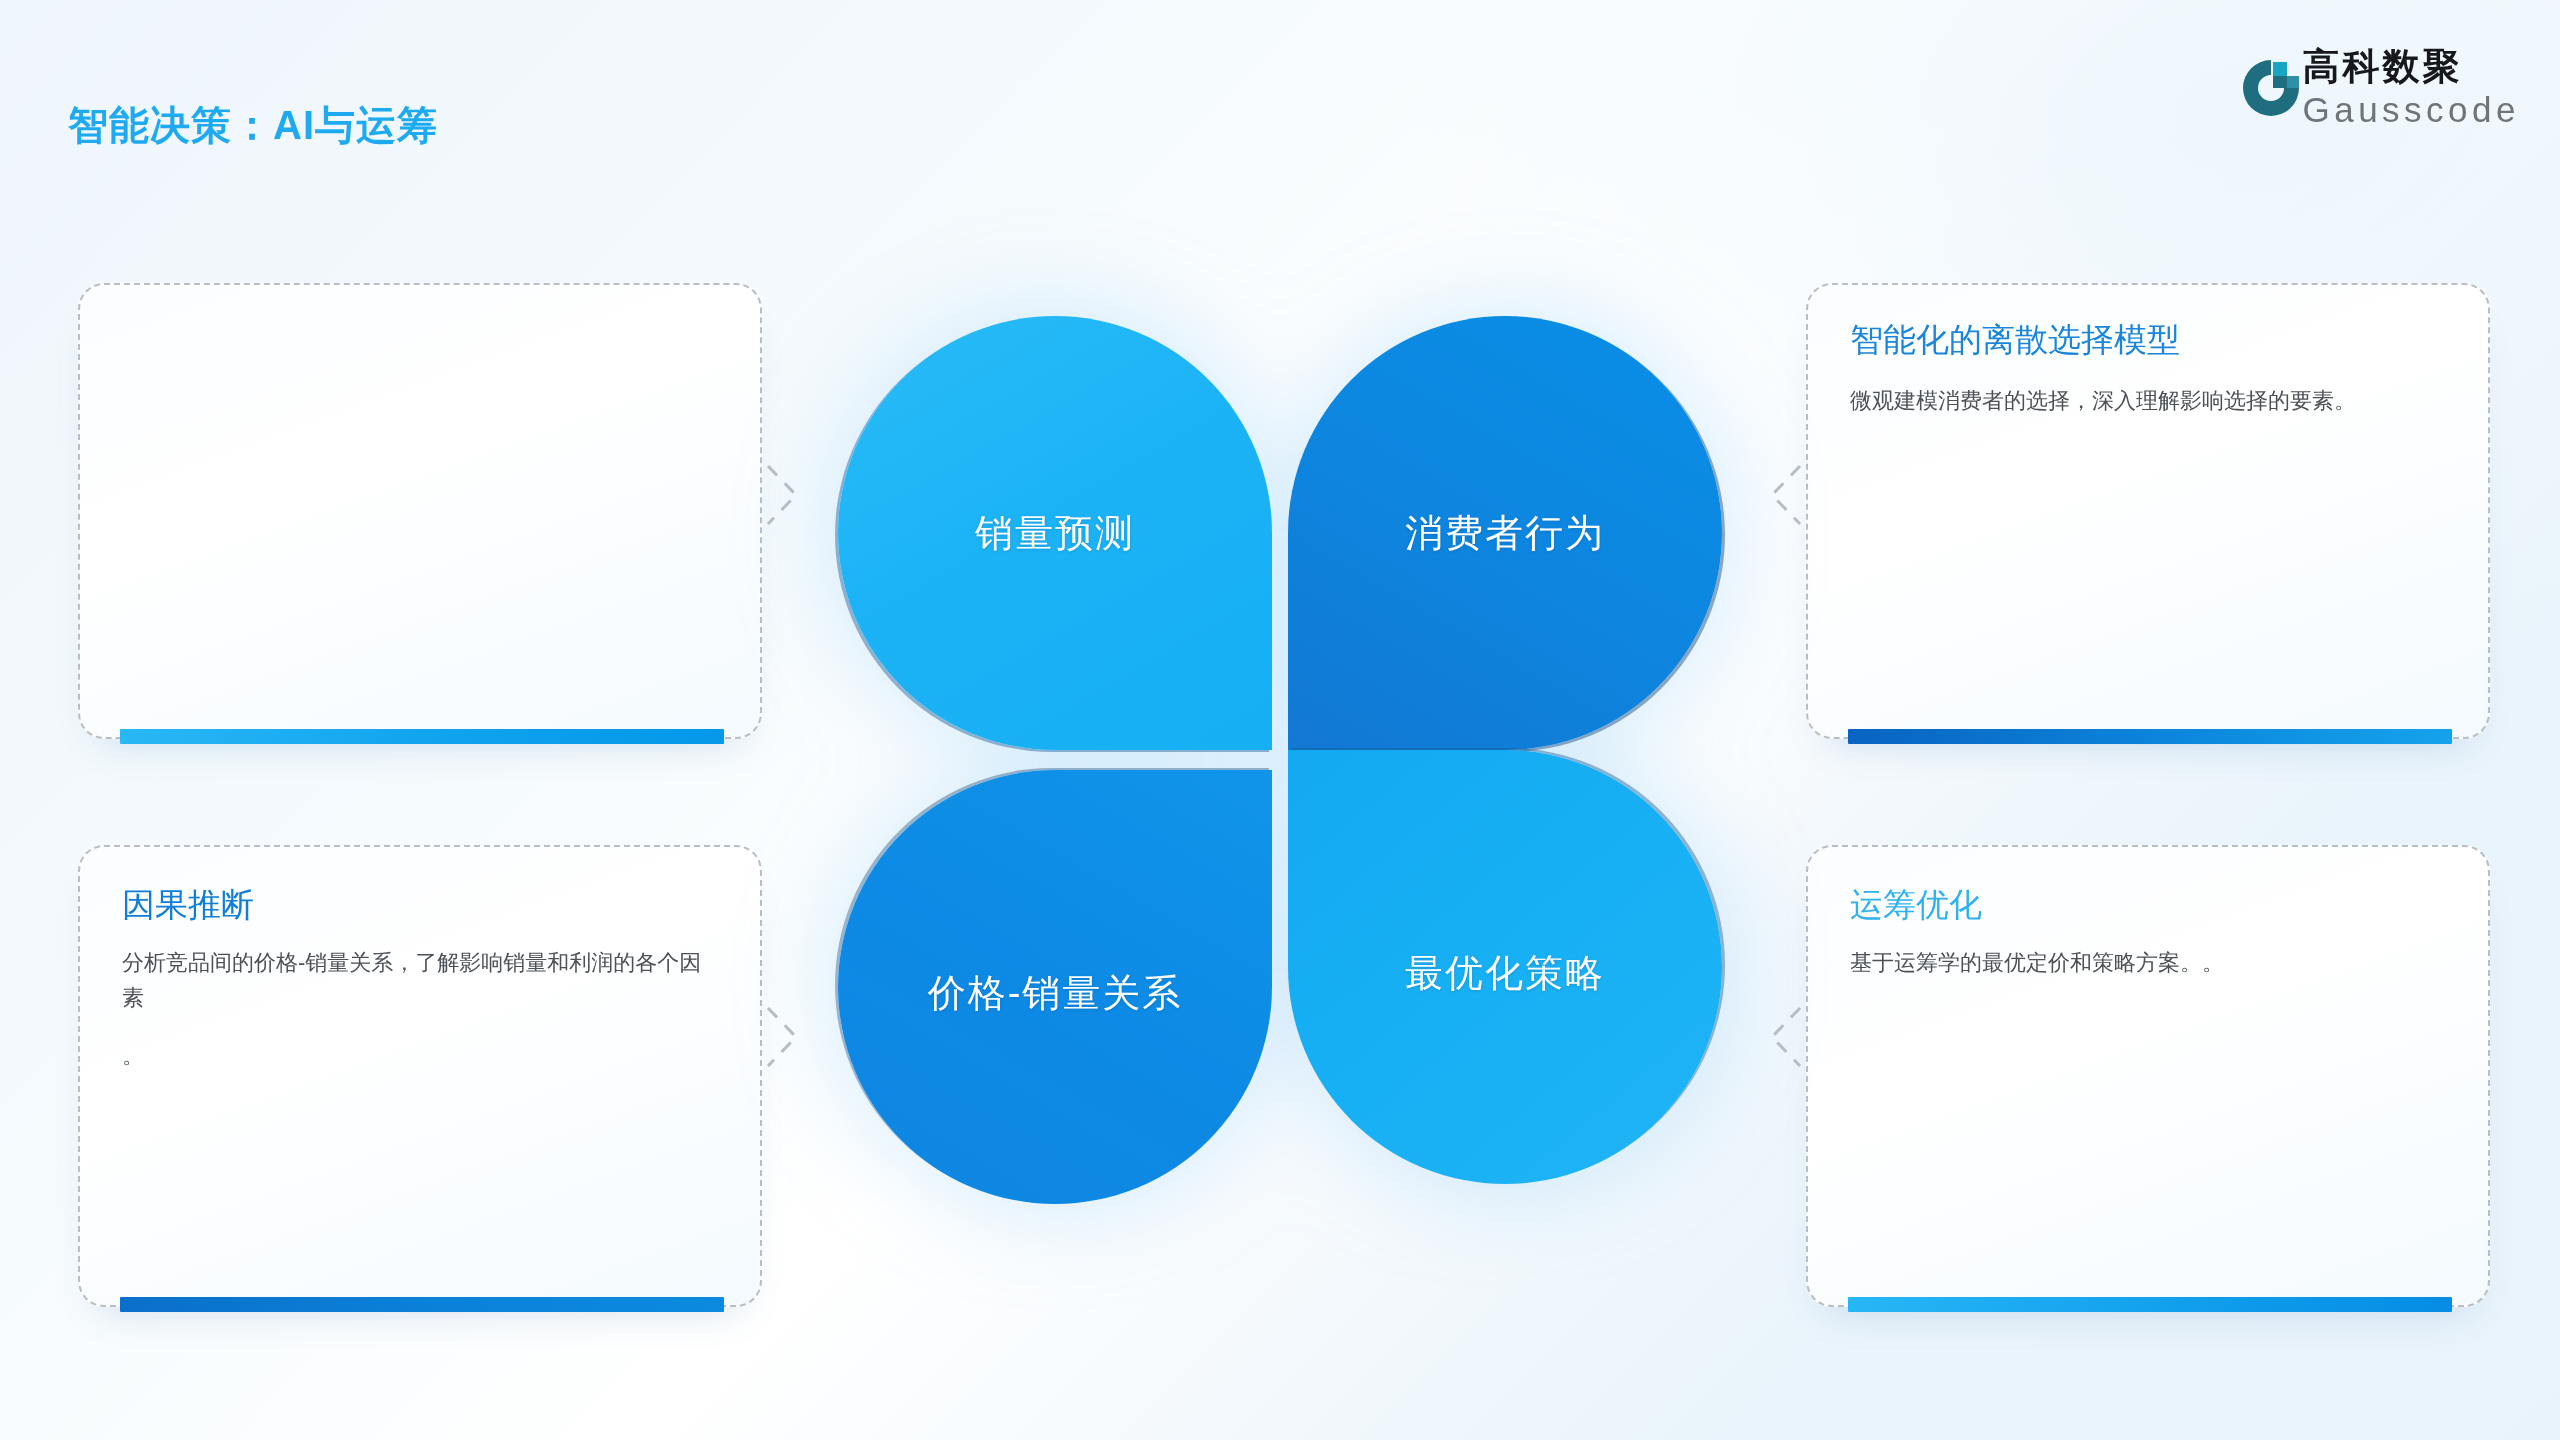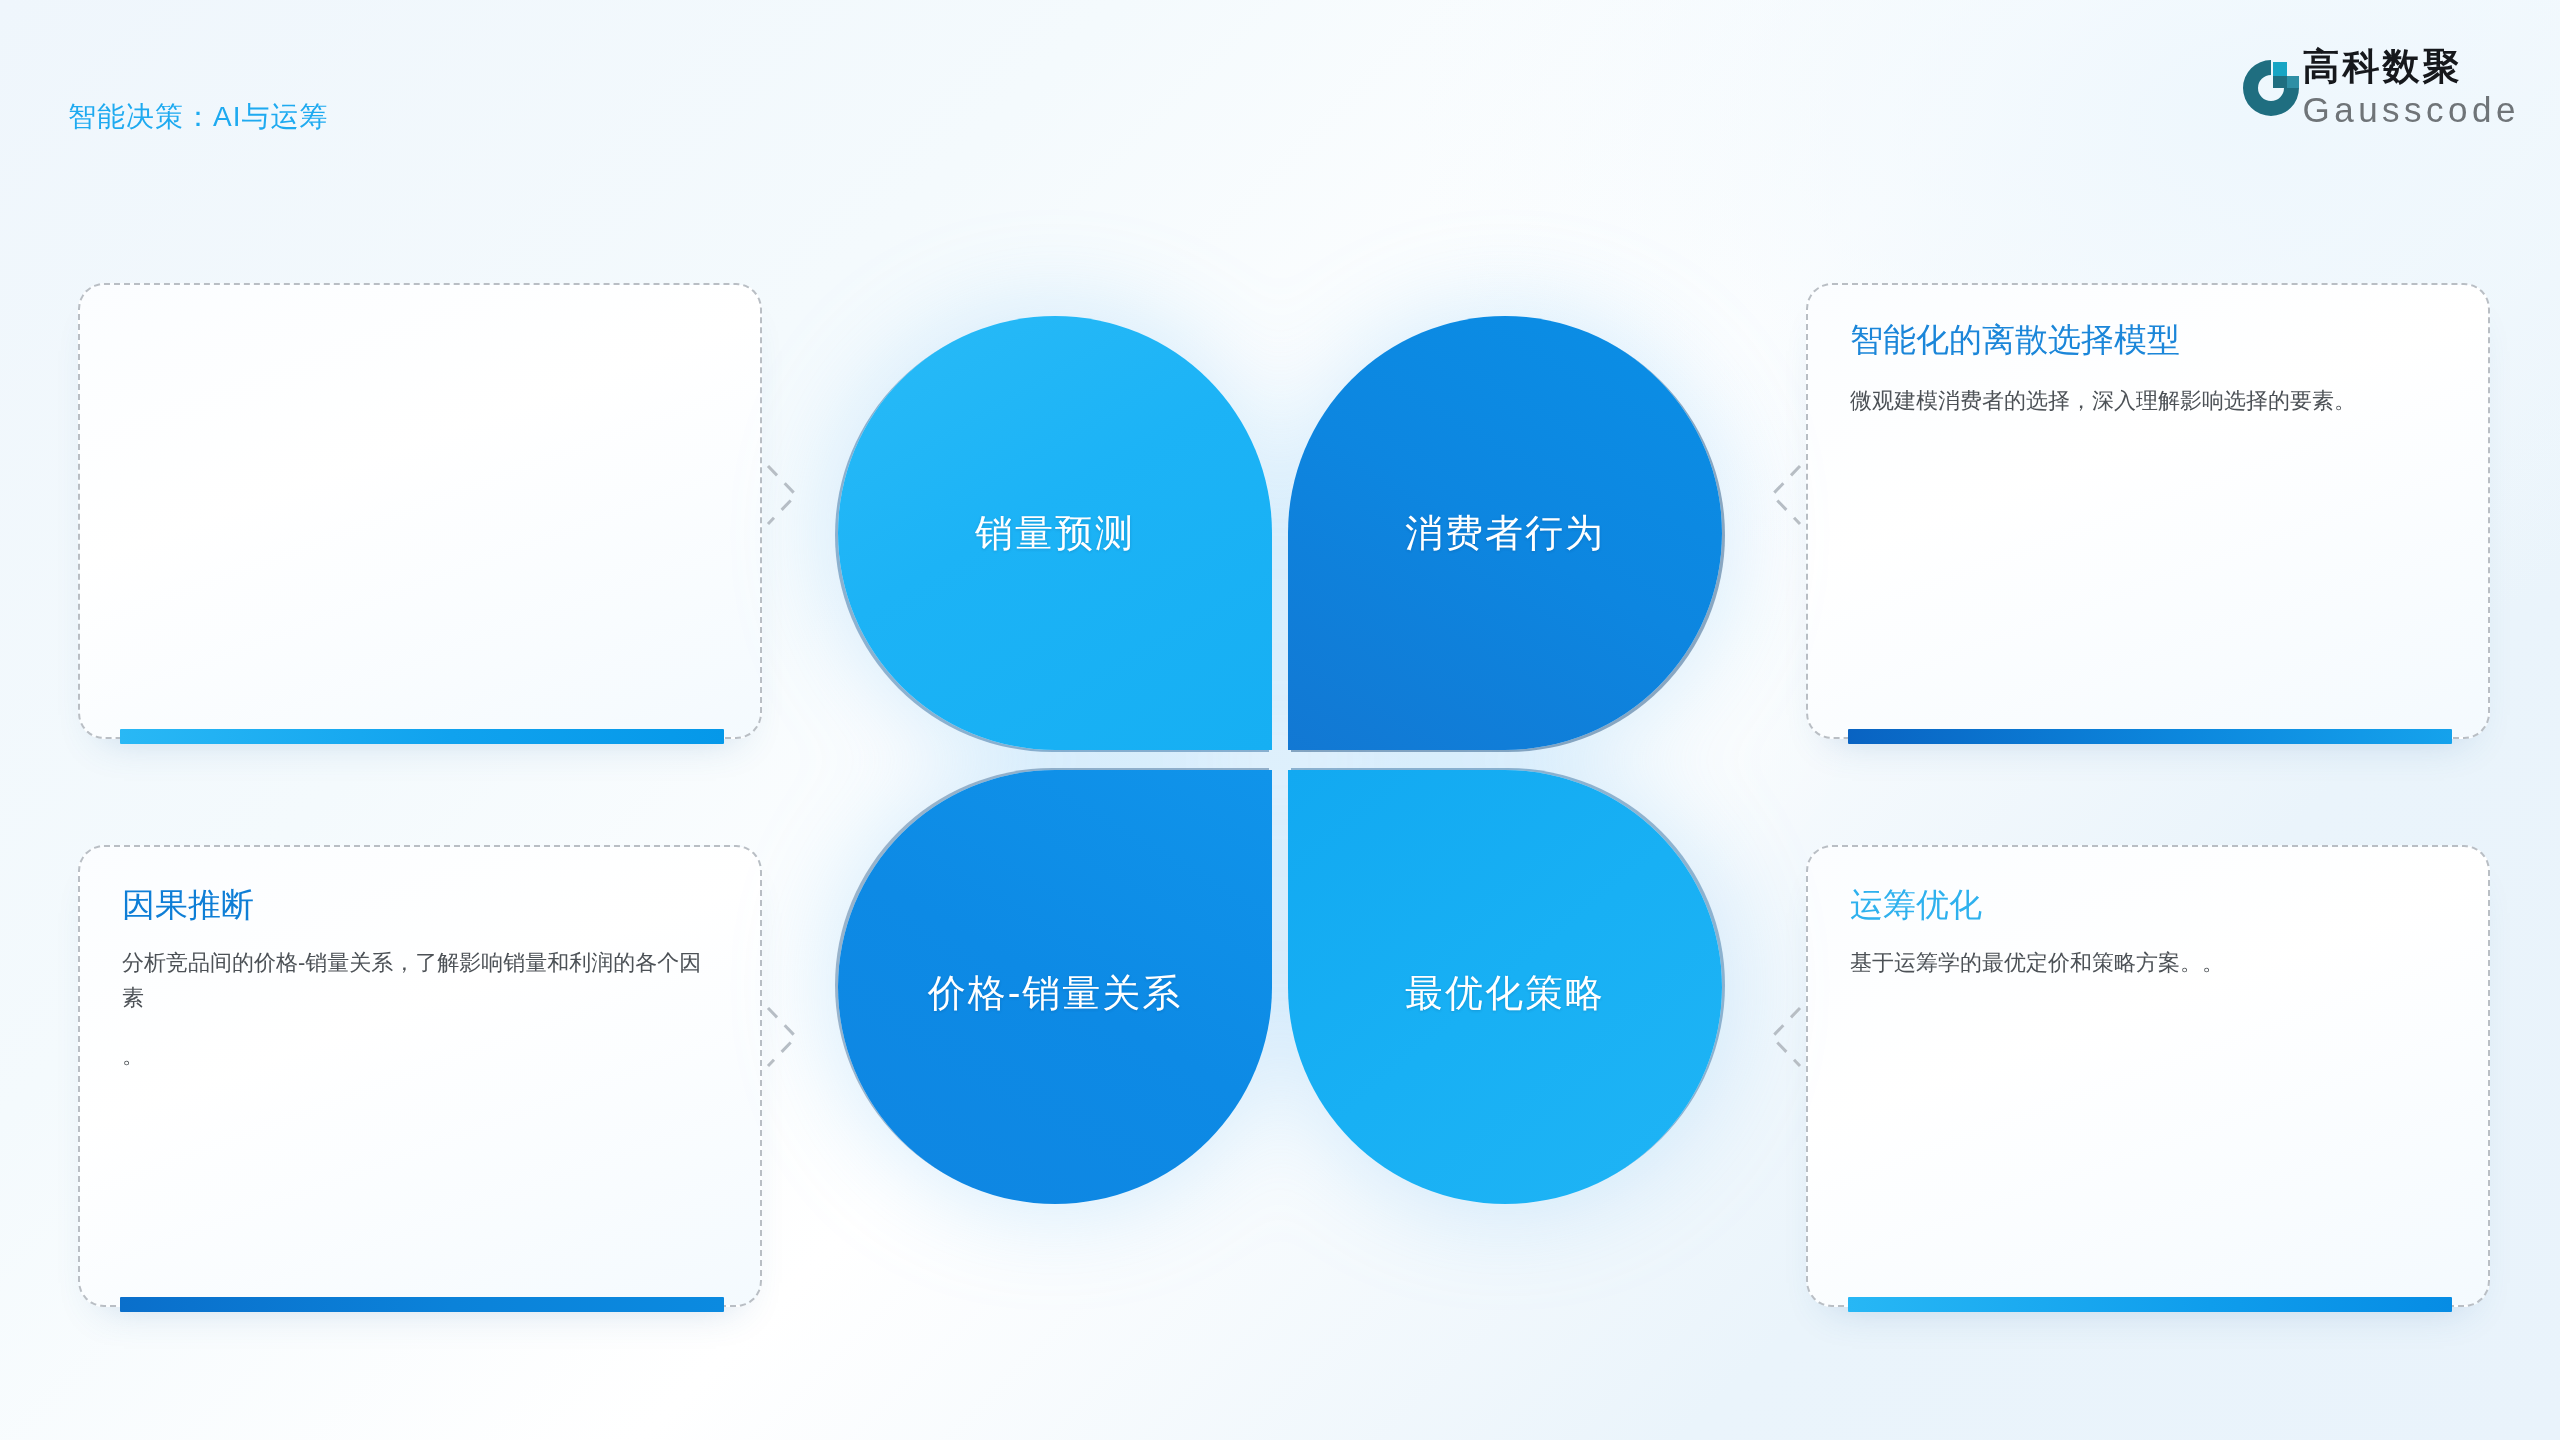"智能决策：AI与运筹" #slide-title { font-size: 28px -> 40px; font-weight: 400 -> 700 }
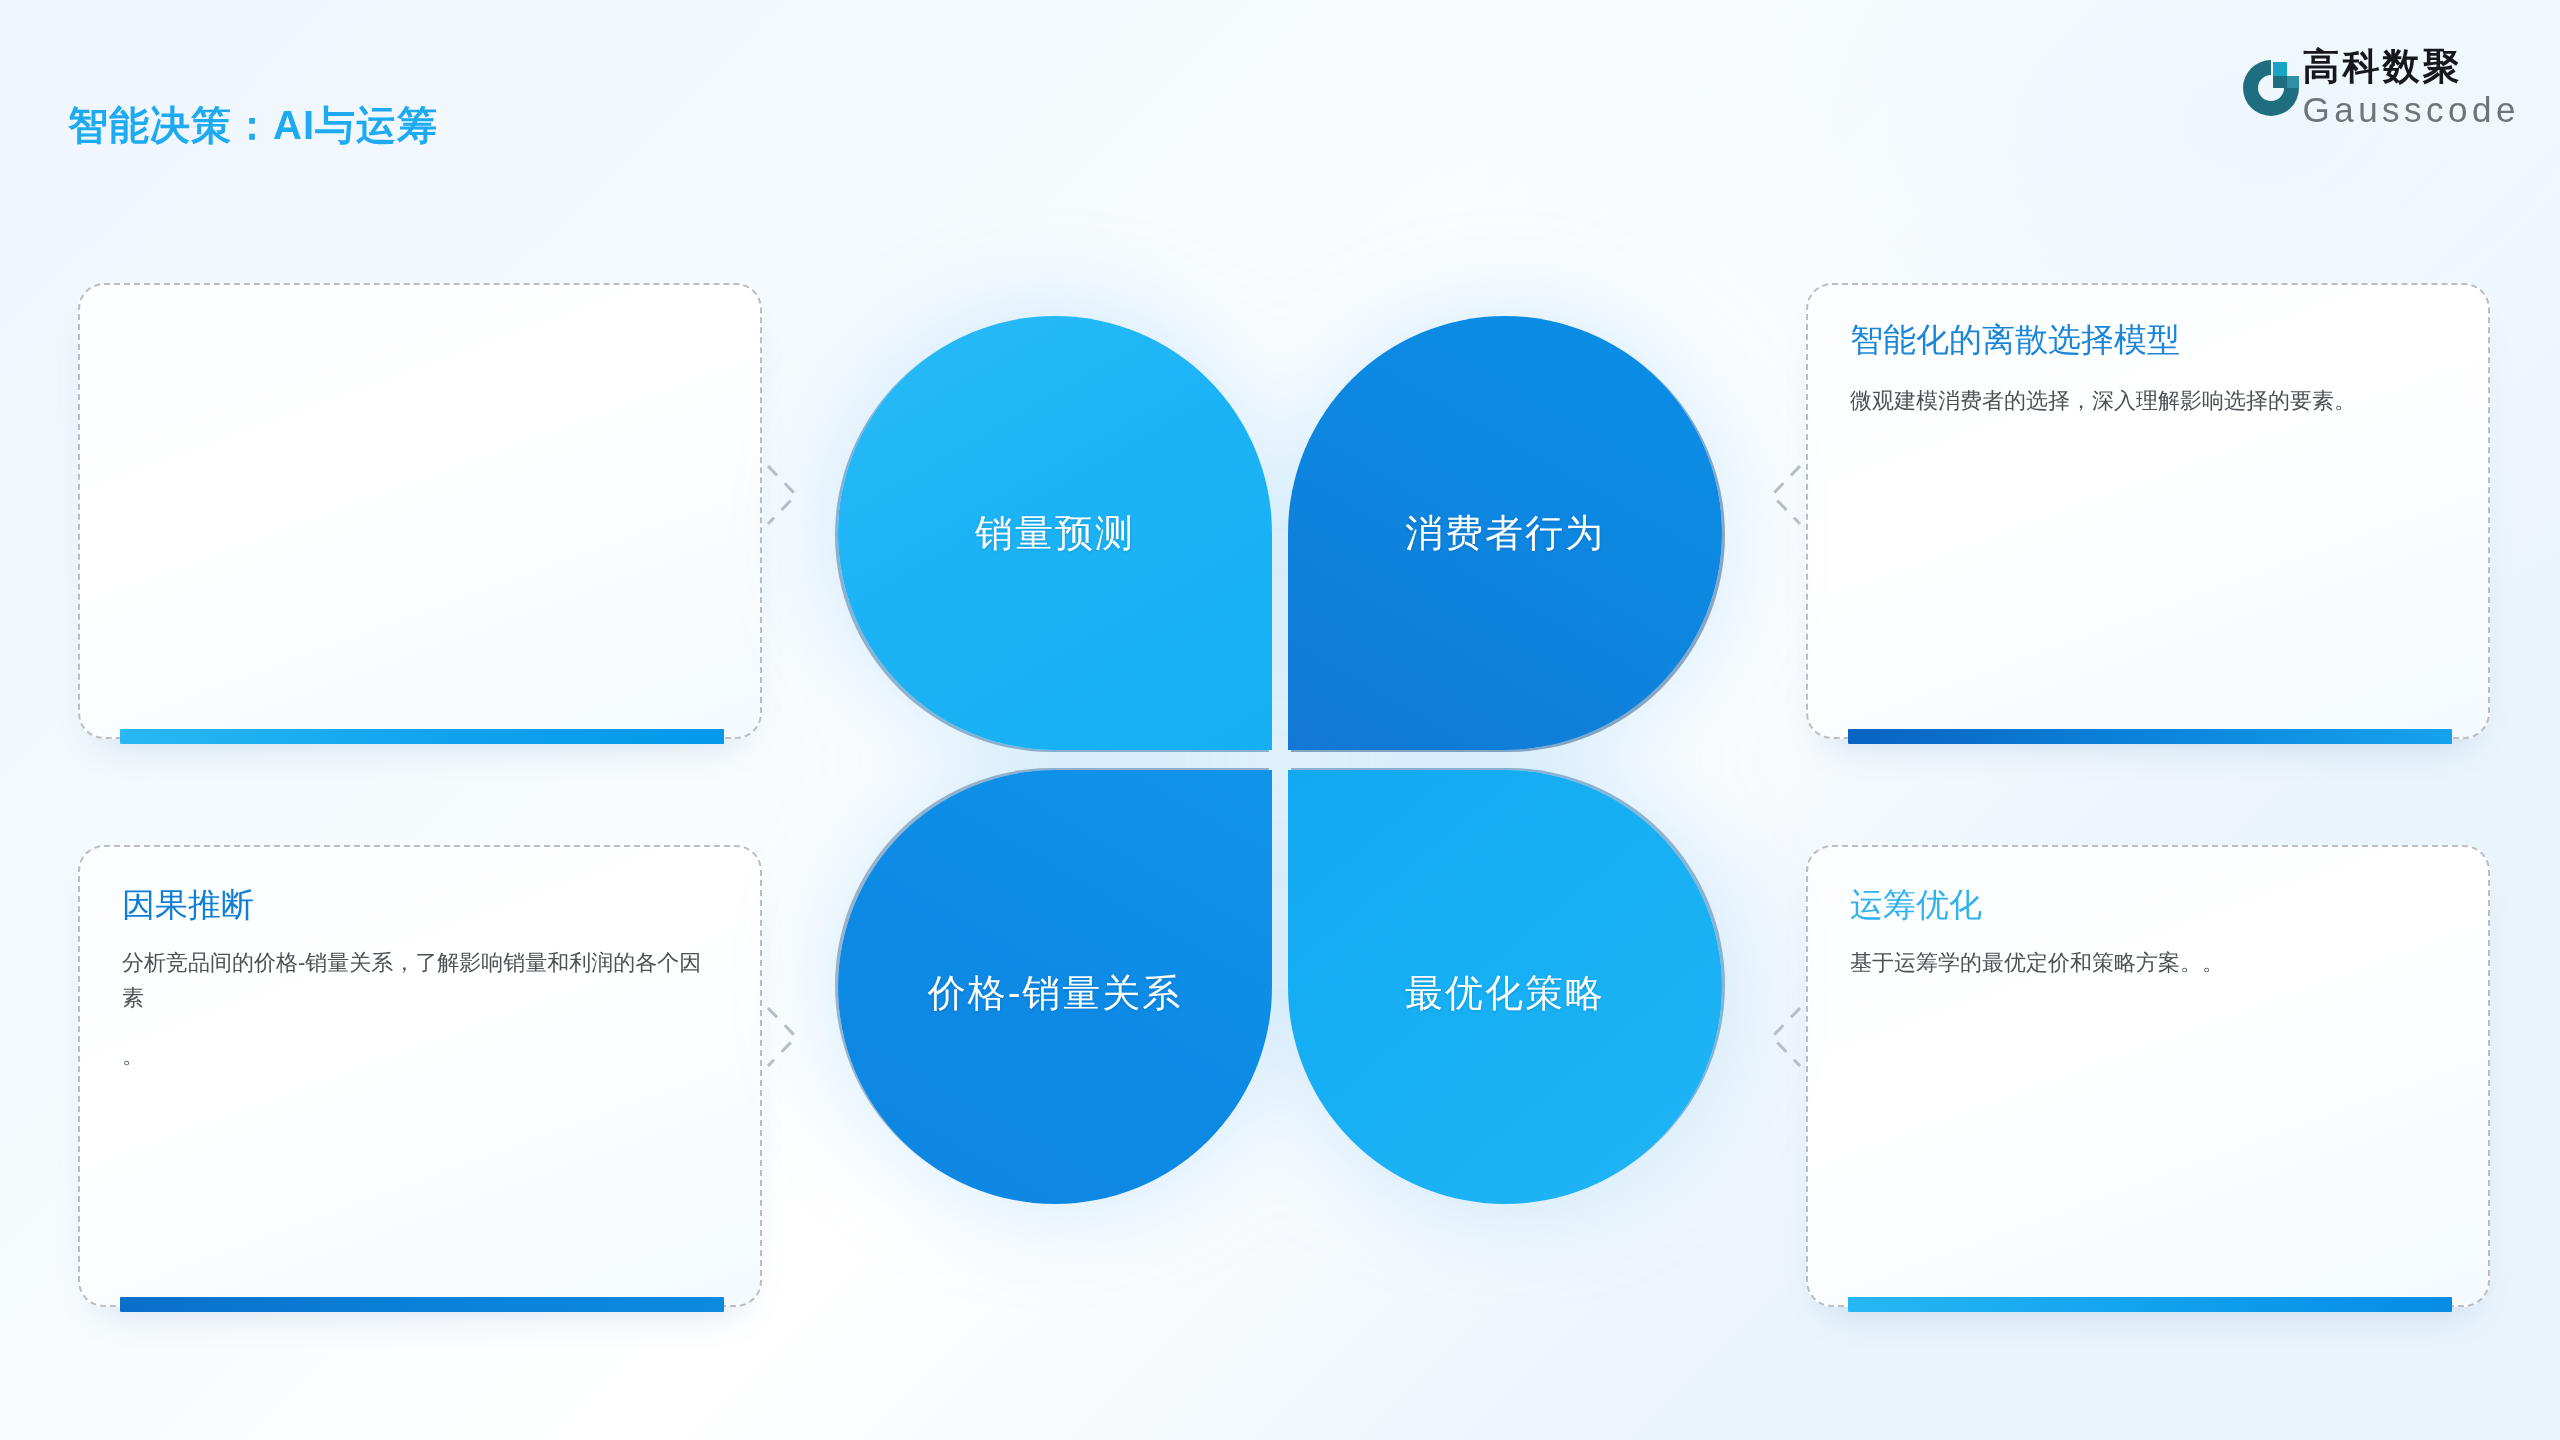"最优化策略" #petal-strategy { top: 454px -> 434px }
